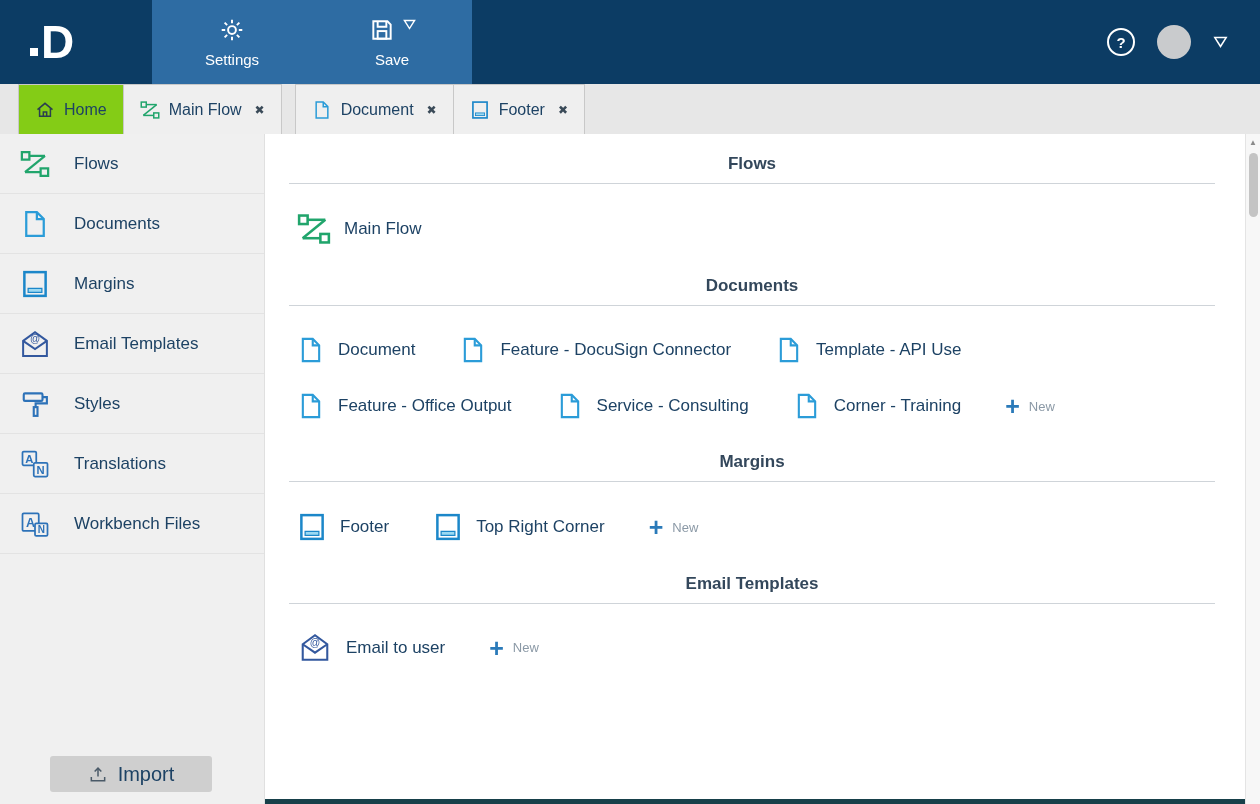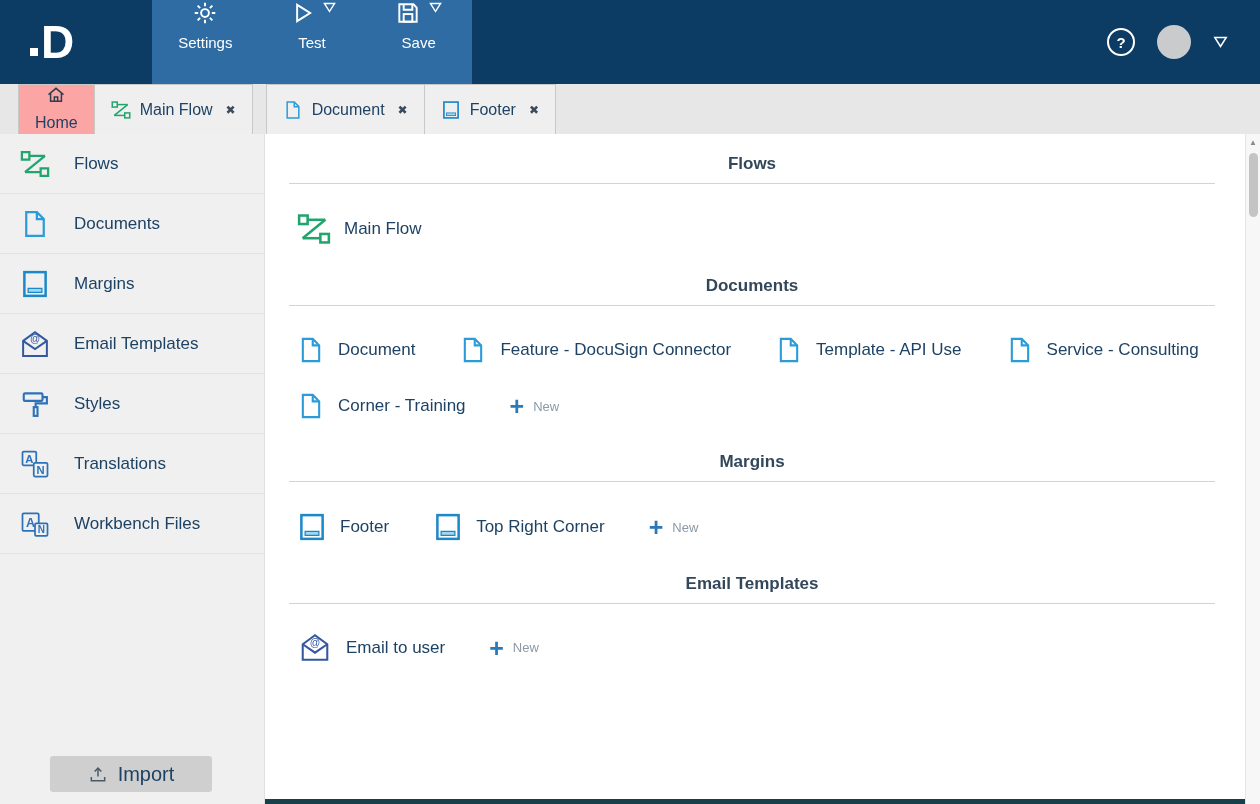"Settings" .tool-btn { justify-content: none -> center }
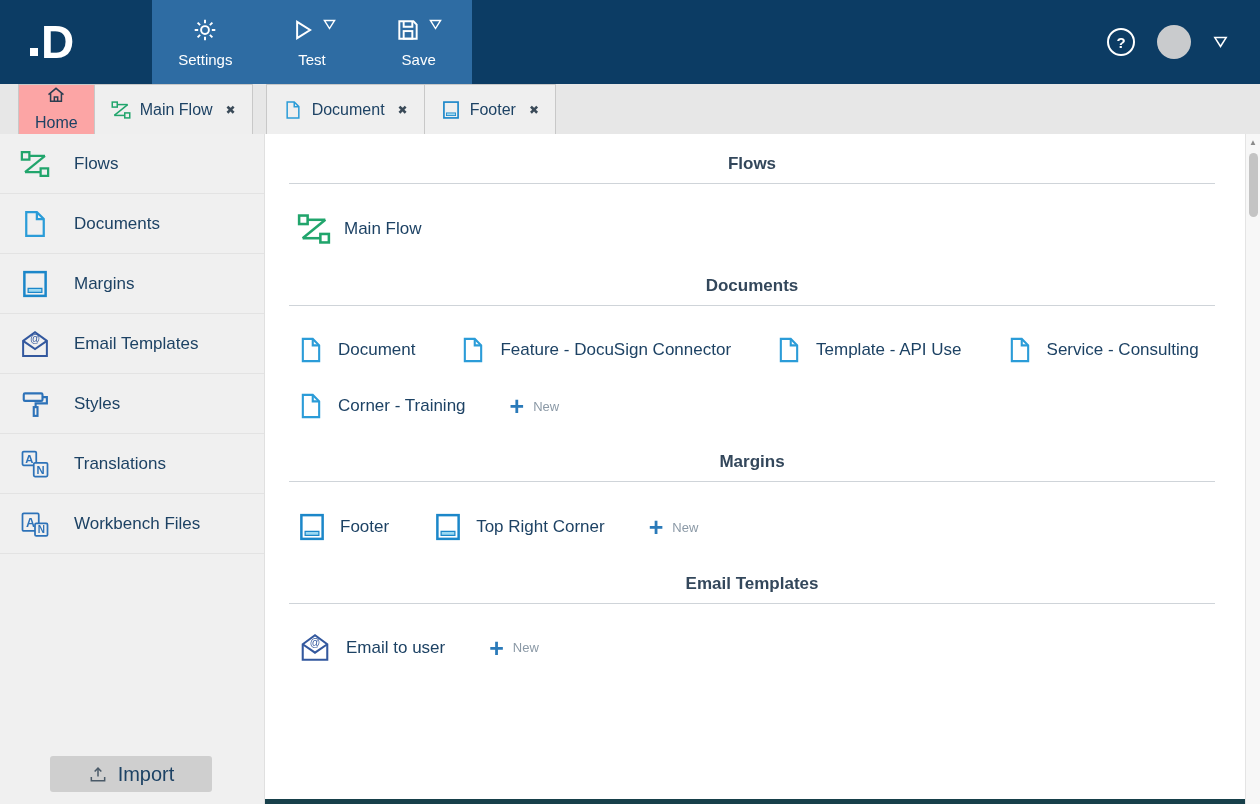"Test" button.tool-btn { html: <button> <span> <span> <svg> <path></path> </svg> </span> <span> <svg> <path></path> </svg> </span> </span> <span>Test</span> </button> -> none }
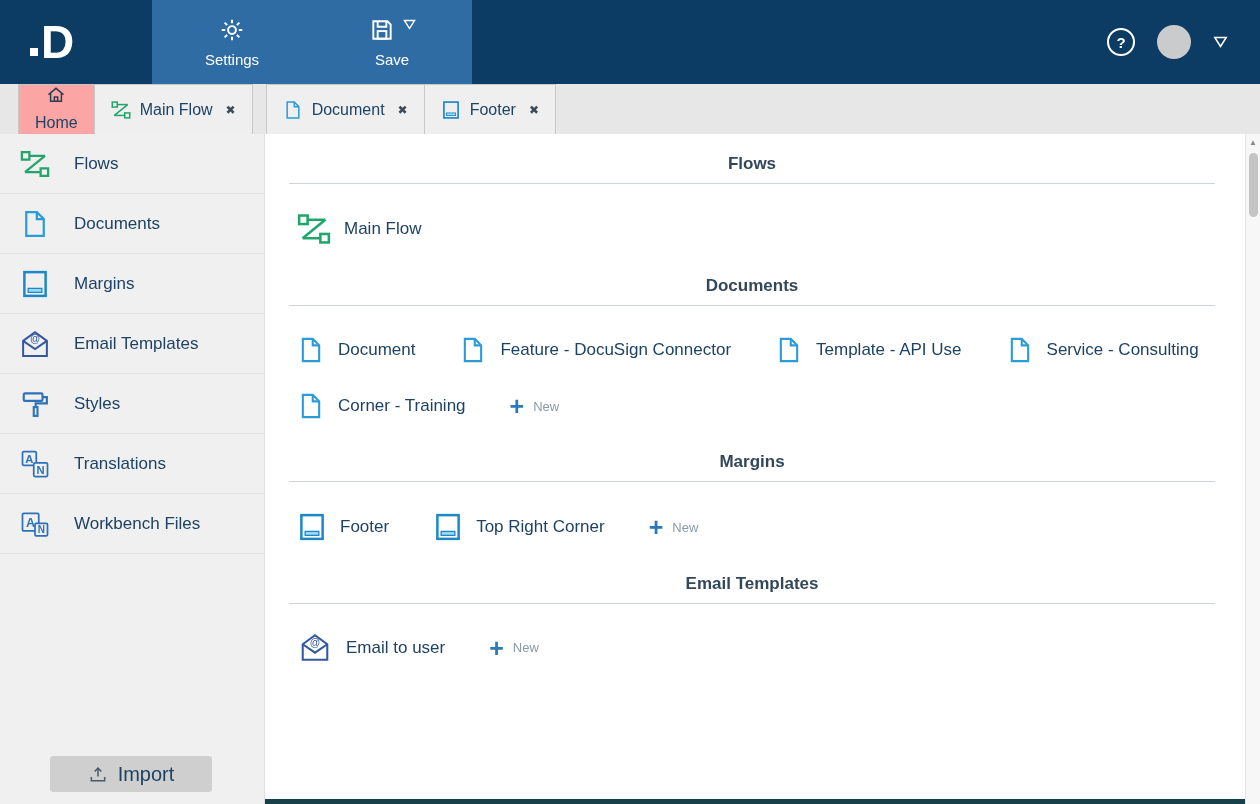"Home" .tab.active { background: #fca5a5 -> #84cc16; flex-direction: column -> none }
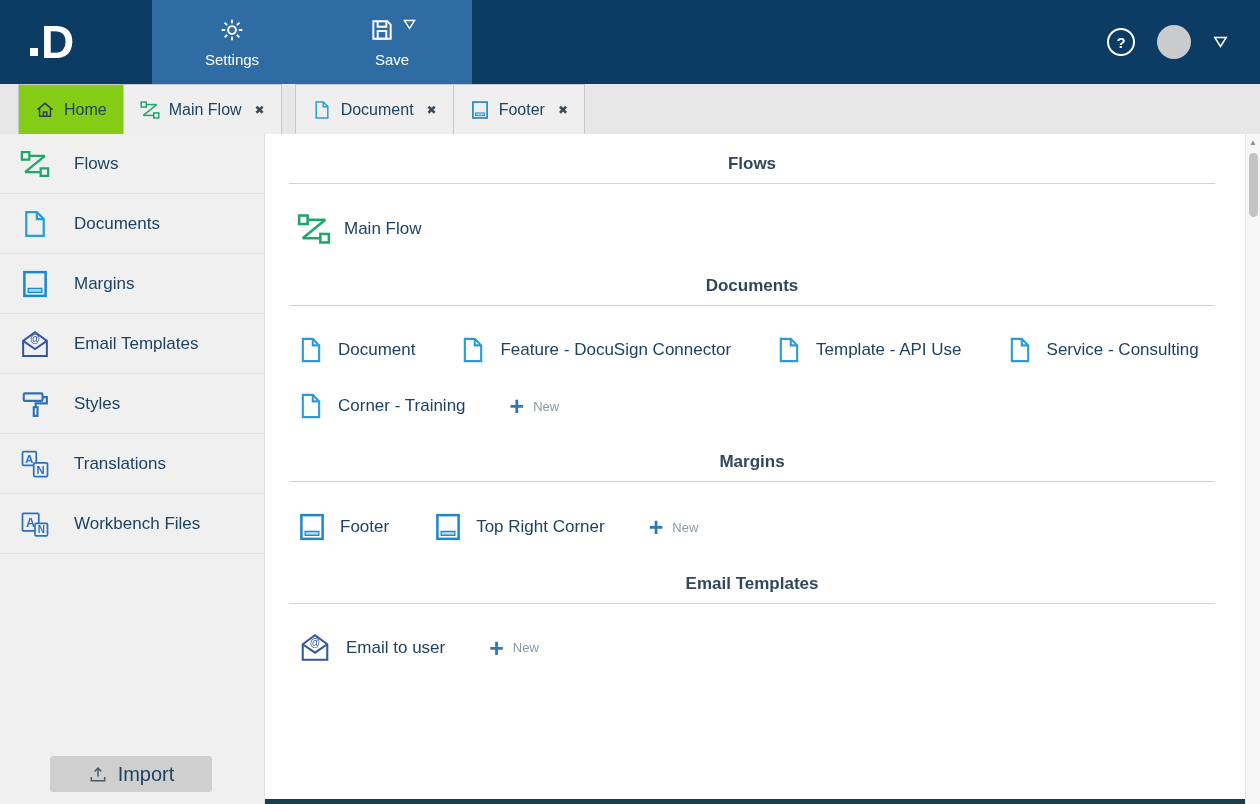"Feature - Office Output" div.item { html: none -> <div> <span> <svg> <path></path> <path></path> </svg> </span> <span>Feature - Office Output</span> </div> }
